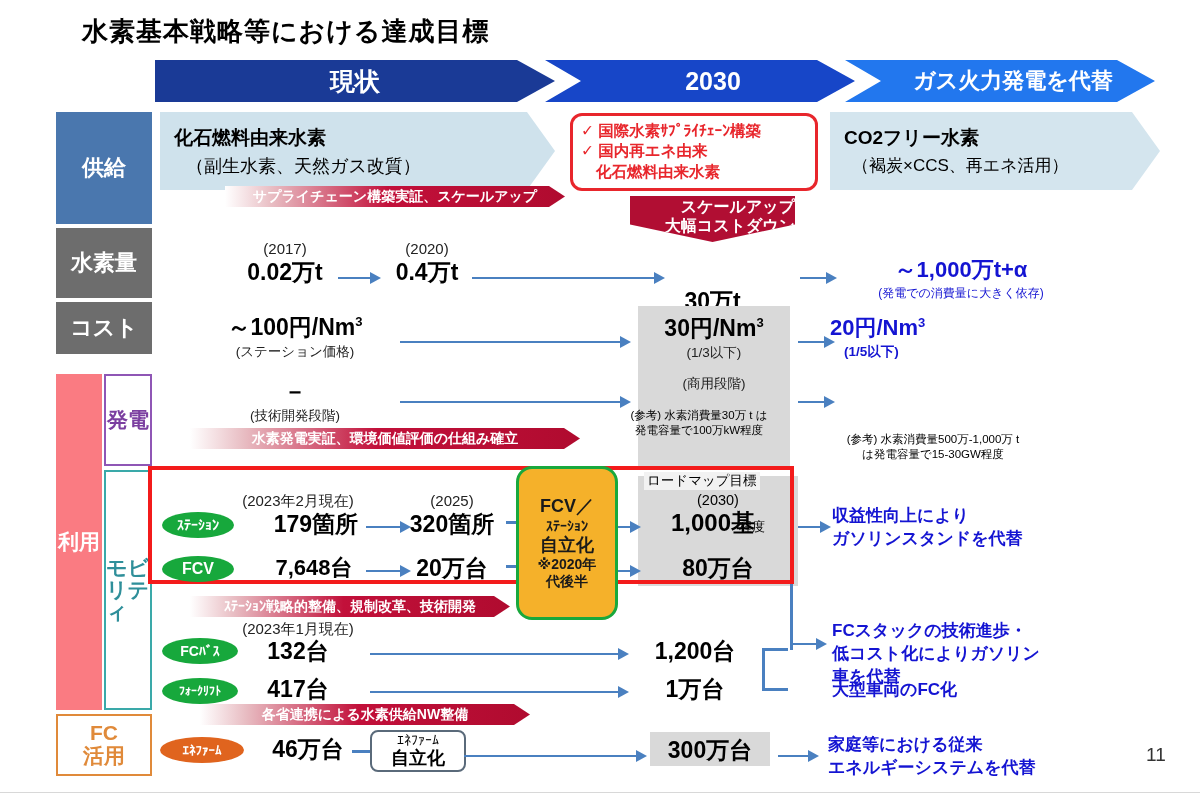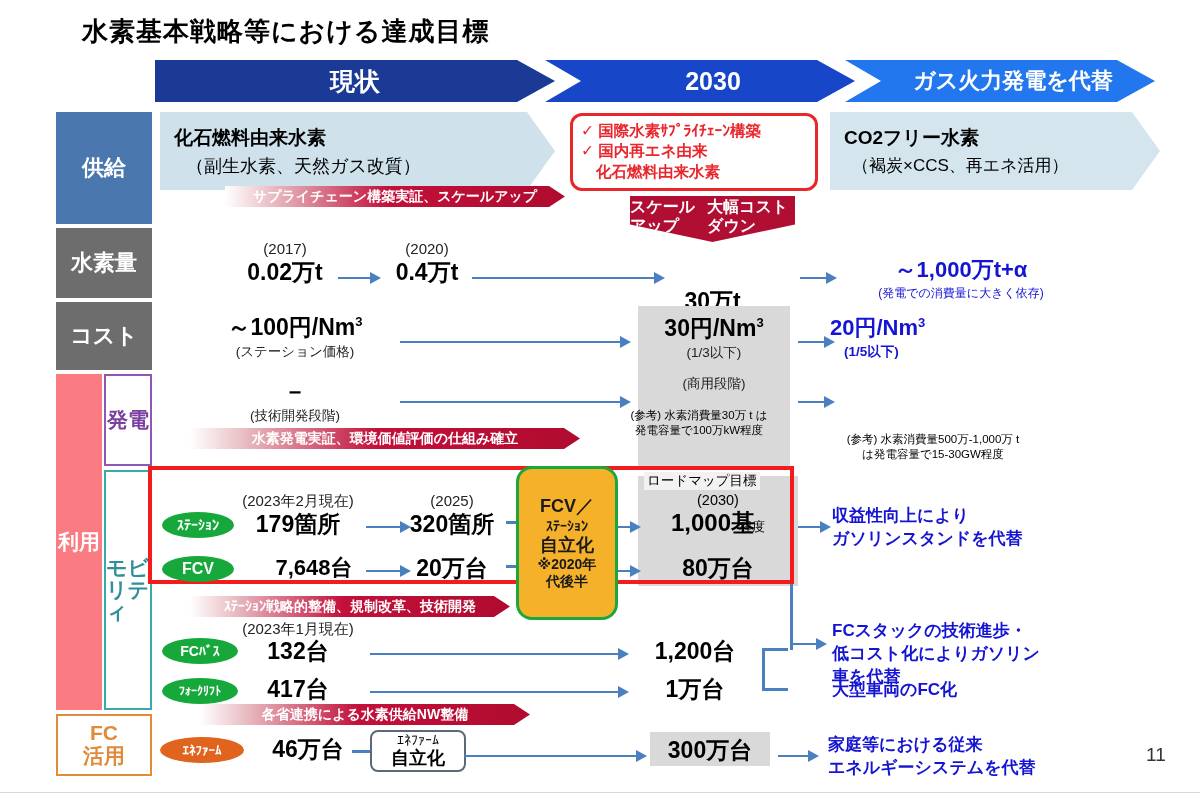"スケールアップ" #ban-scaleup { flex-direction: row -> column; text-align: left -> right }
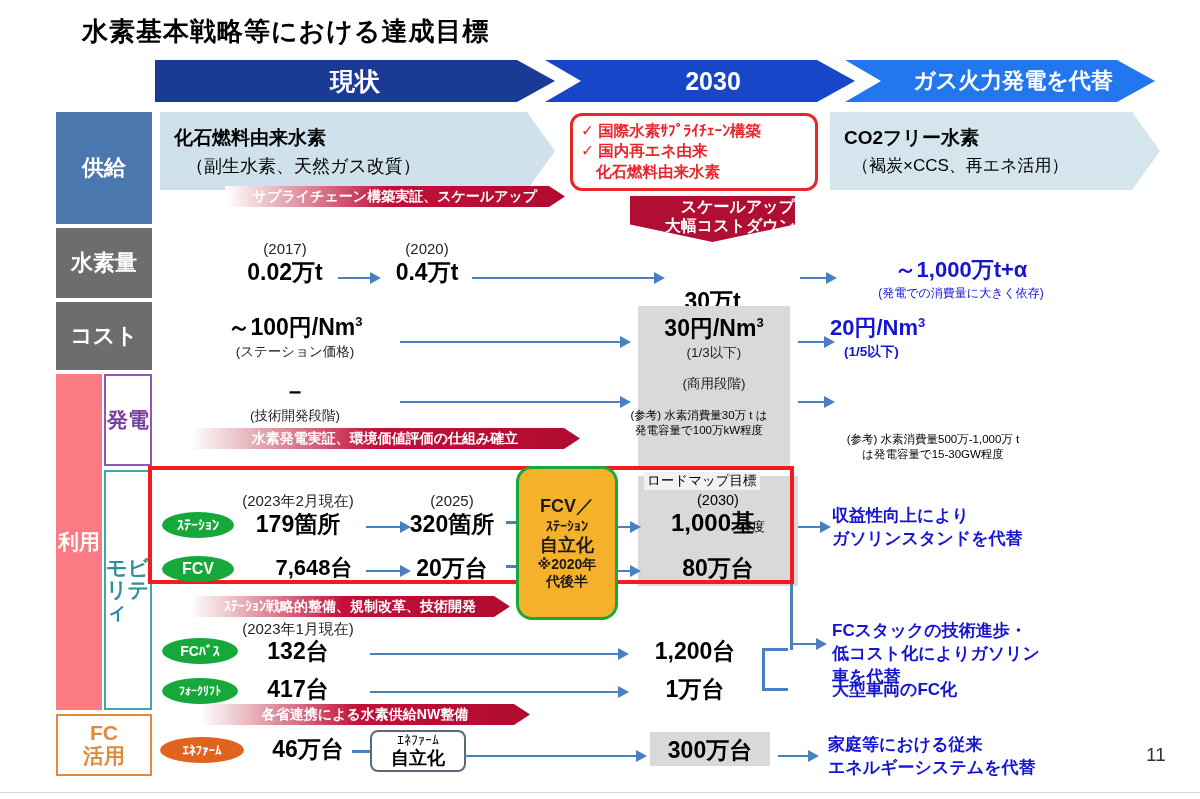"コスト" #lbl-cost { height: 68px -> 52px }
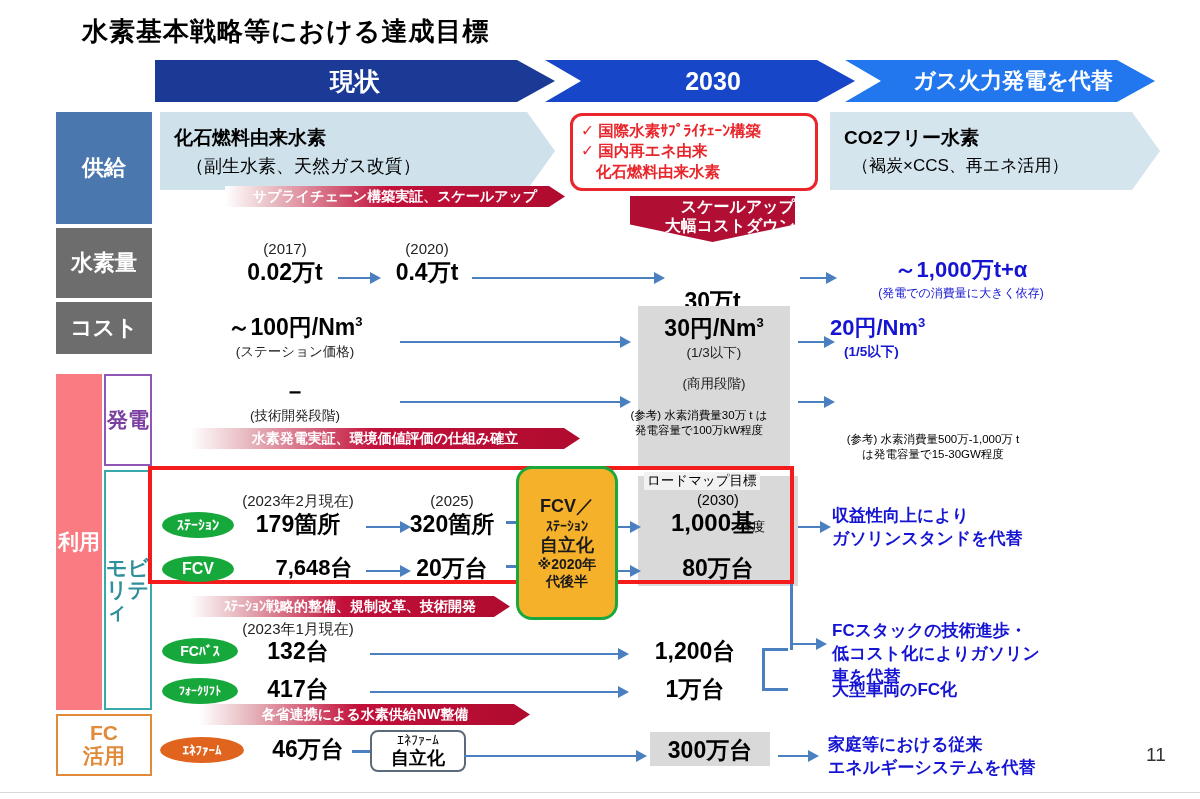"179箇所" div.abs { text-align: center -> right }
